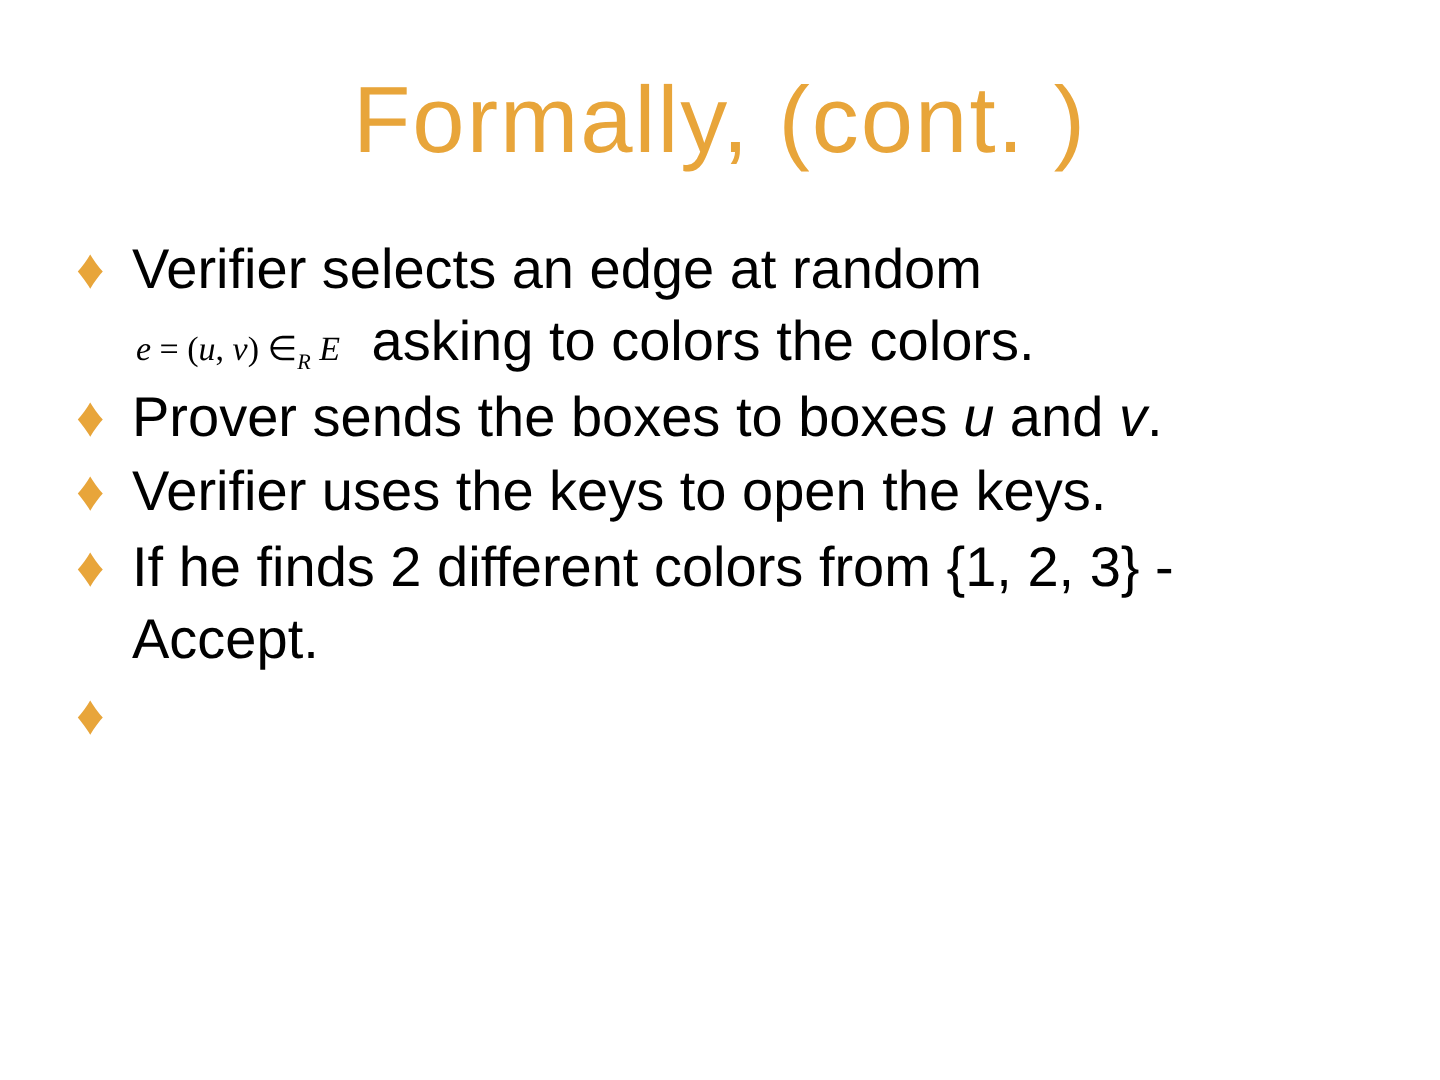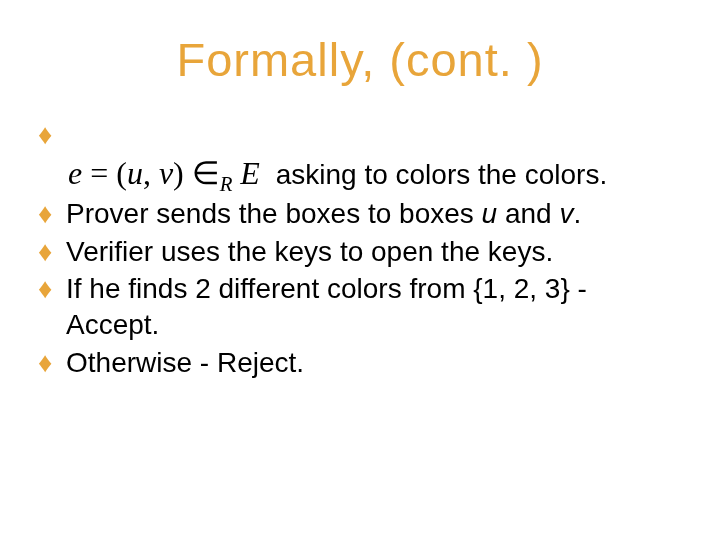"Verifier selects an edge at" span { html: none -> <span>Verifier selects an edge at random </span> }
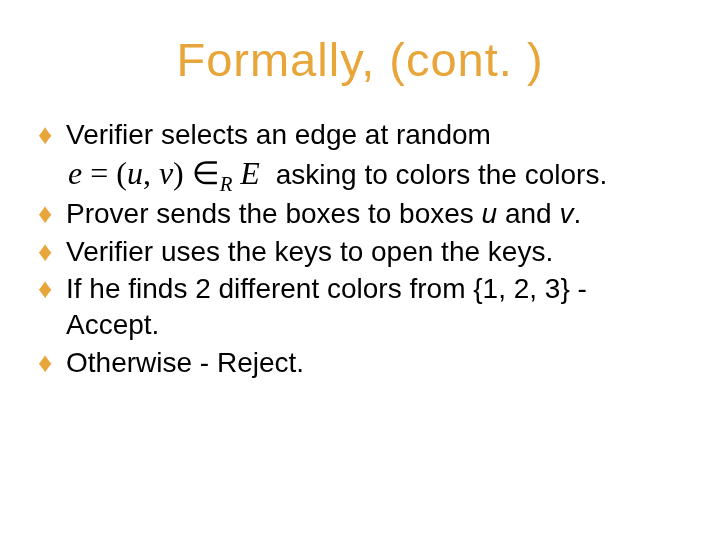"e = (u, v) ∈R" .formula { font-size: 32px -> 17px }
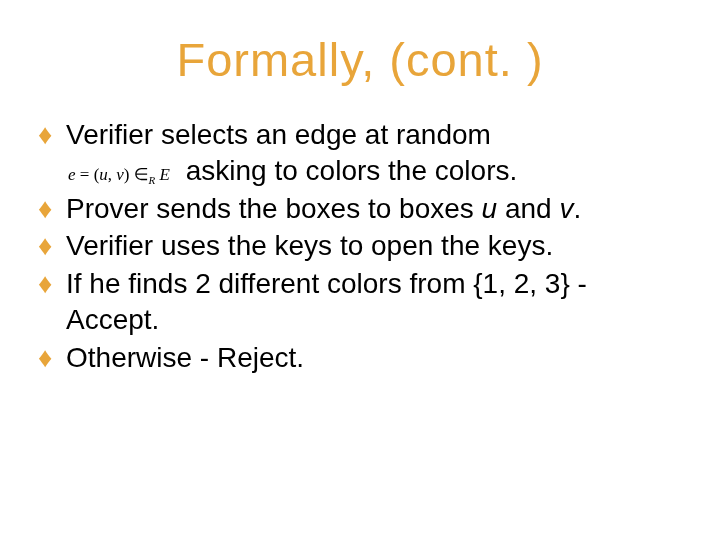"Otherwise - Reject." span { html: <span>Otherwise - Reject.</span> -> none }
